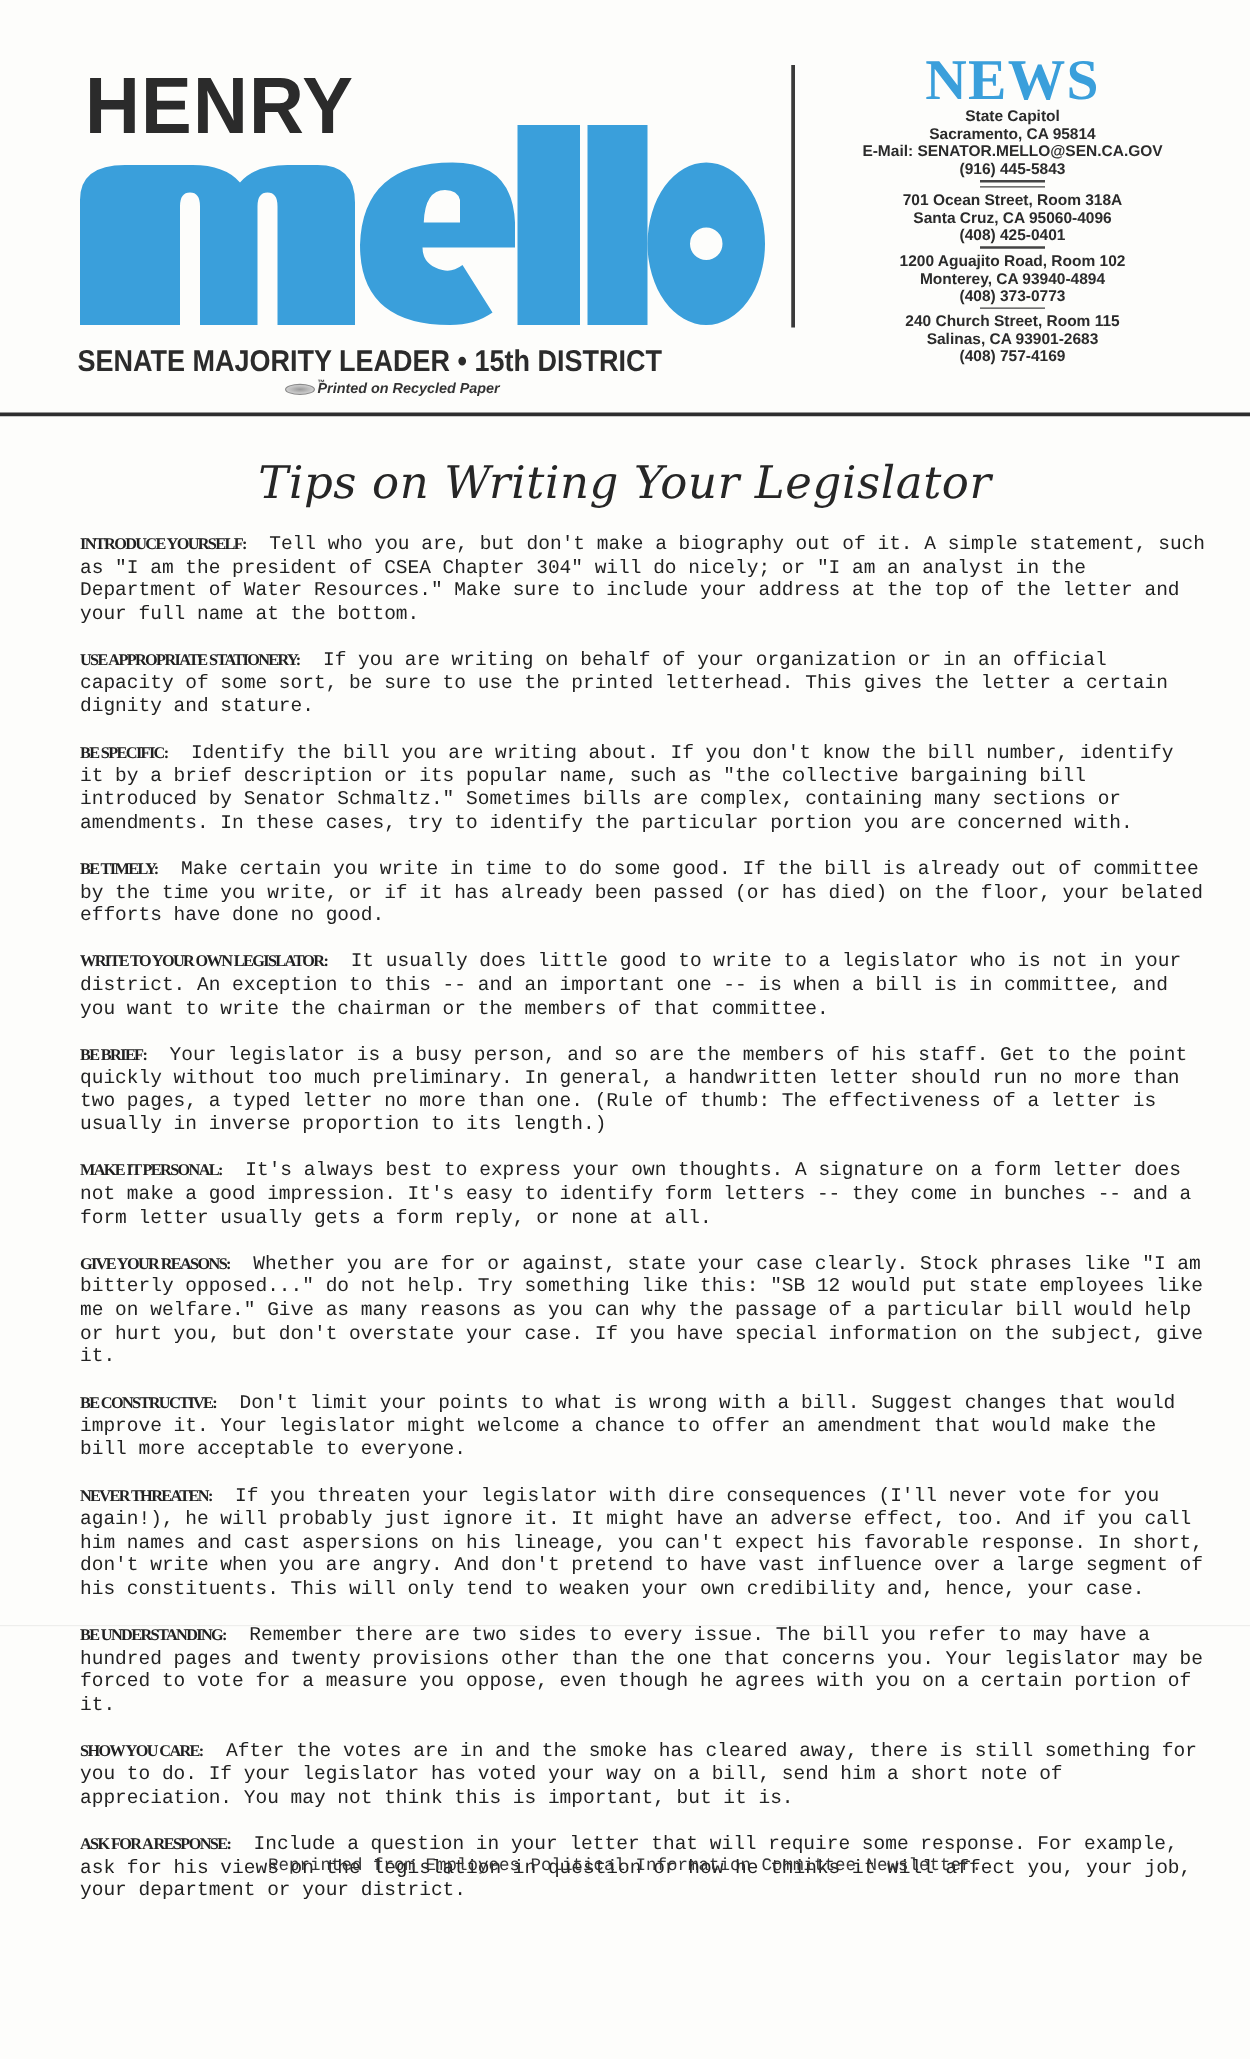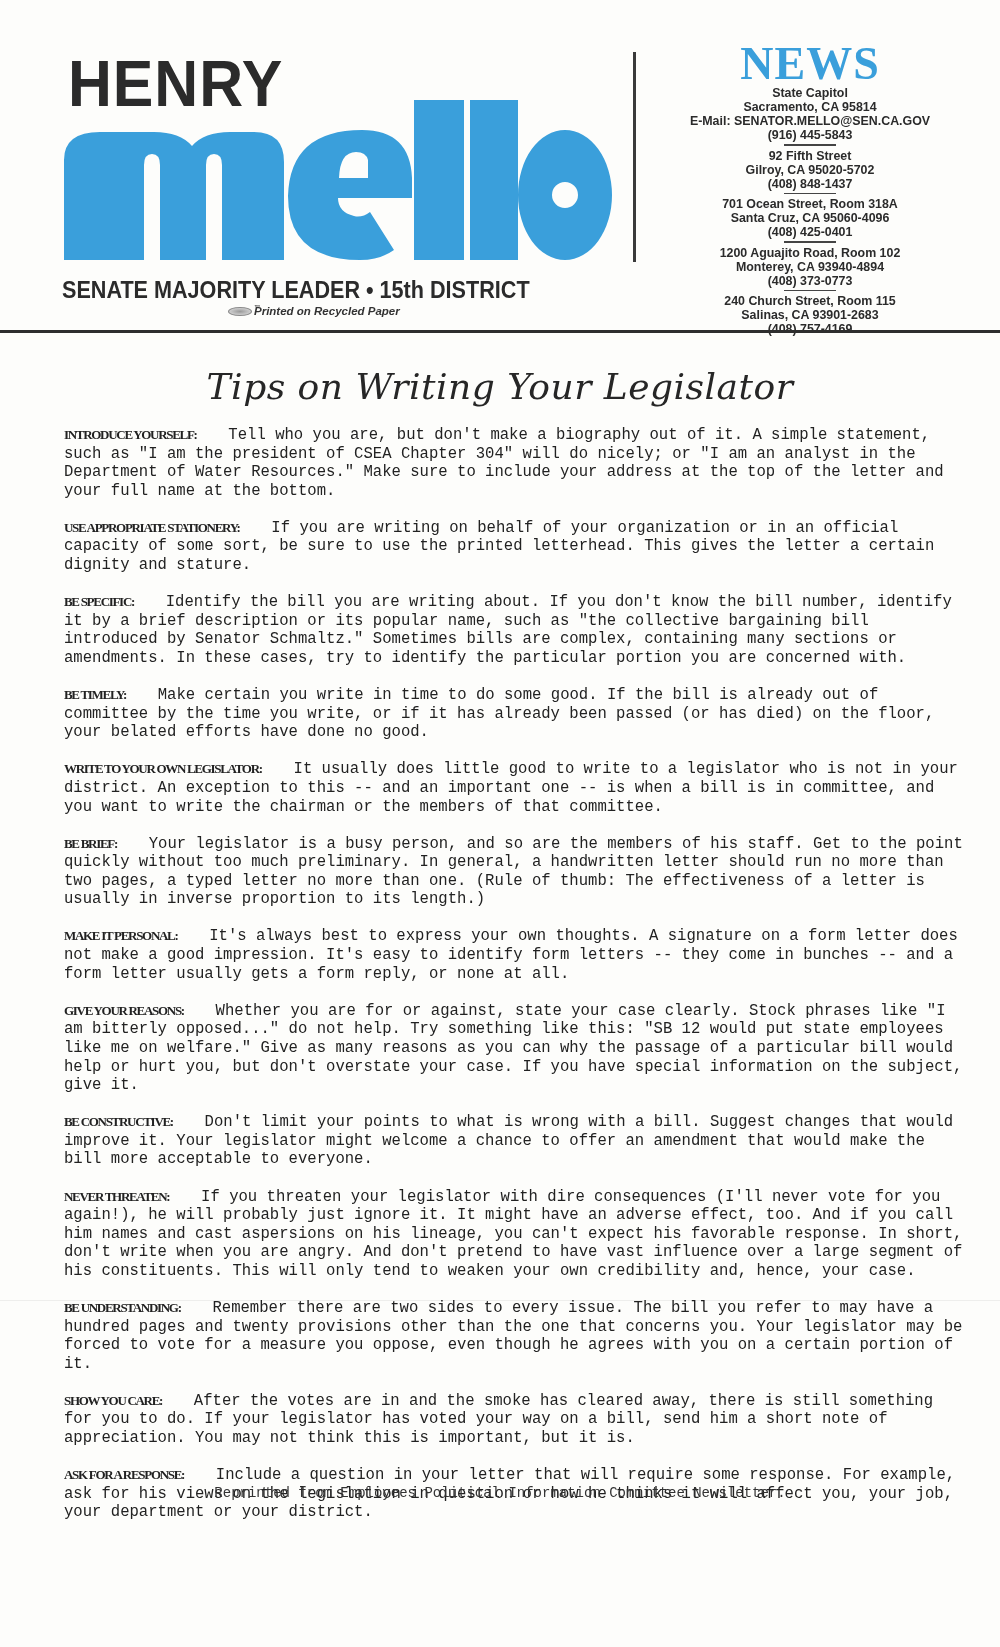"92 Fifth Street" div.addr { html: <div> <div>92 Fifth Street</div> <div>Gilroy, CA 95020-5702</div> <div>(408) 848-1437</div> </div> -> none }
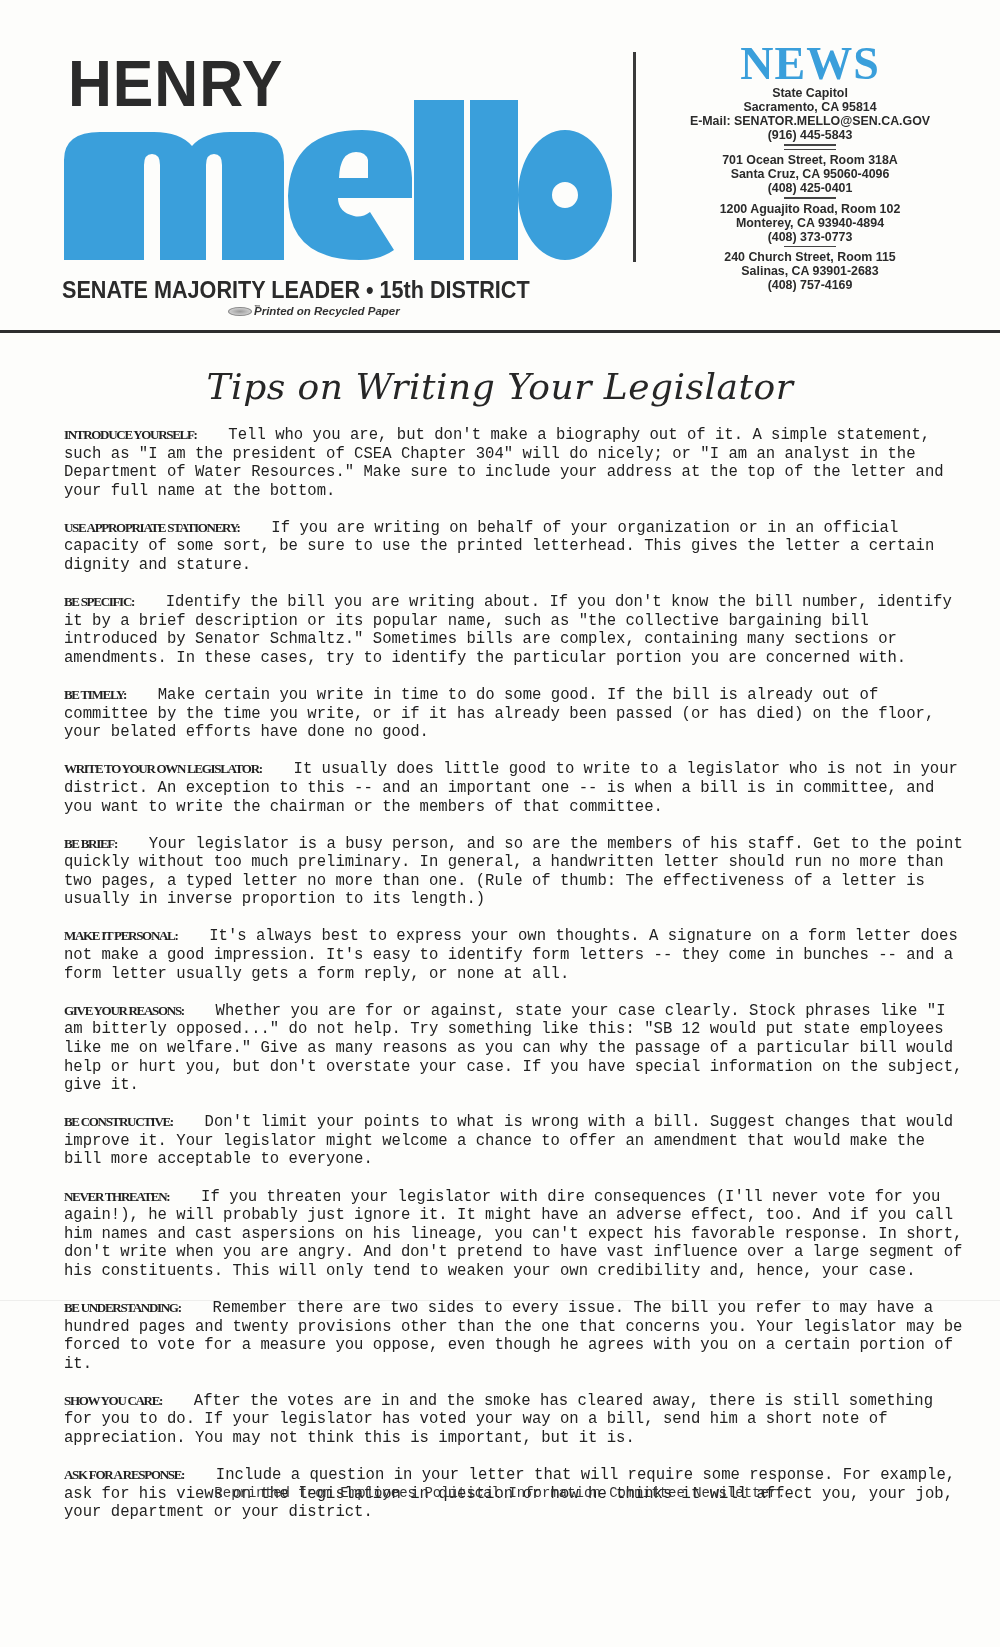"Tell who you are, but" .tip-text { margin-left: 13px -> none }
